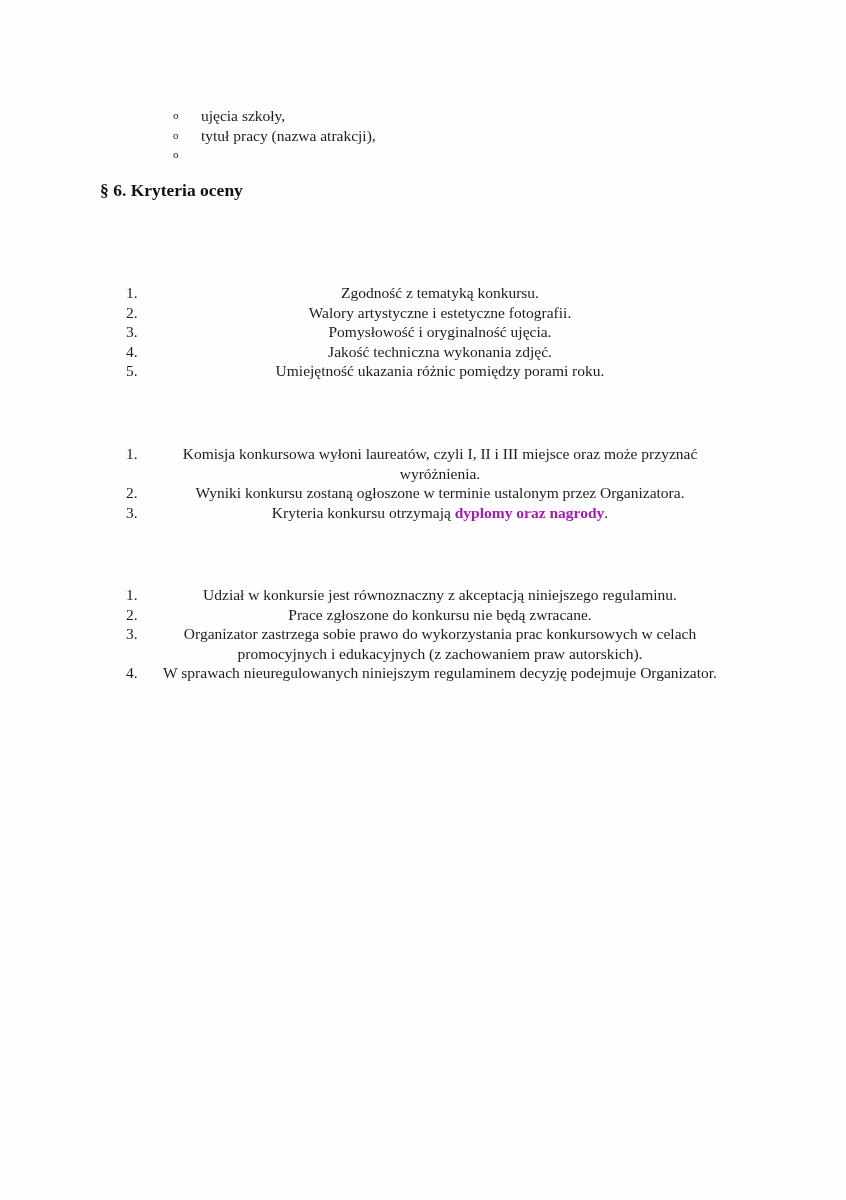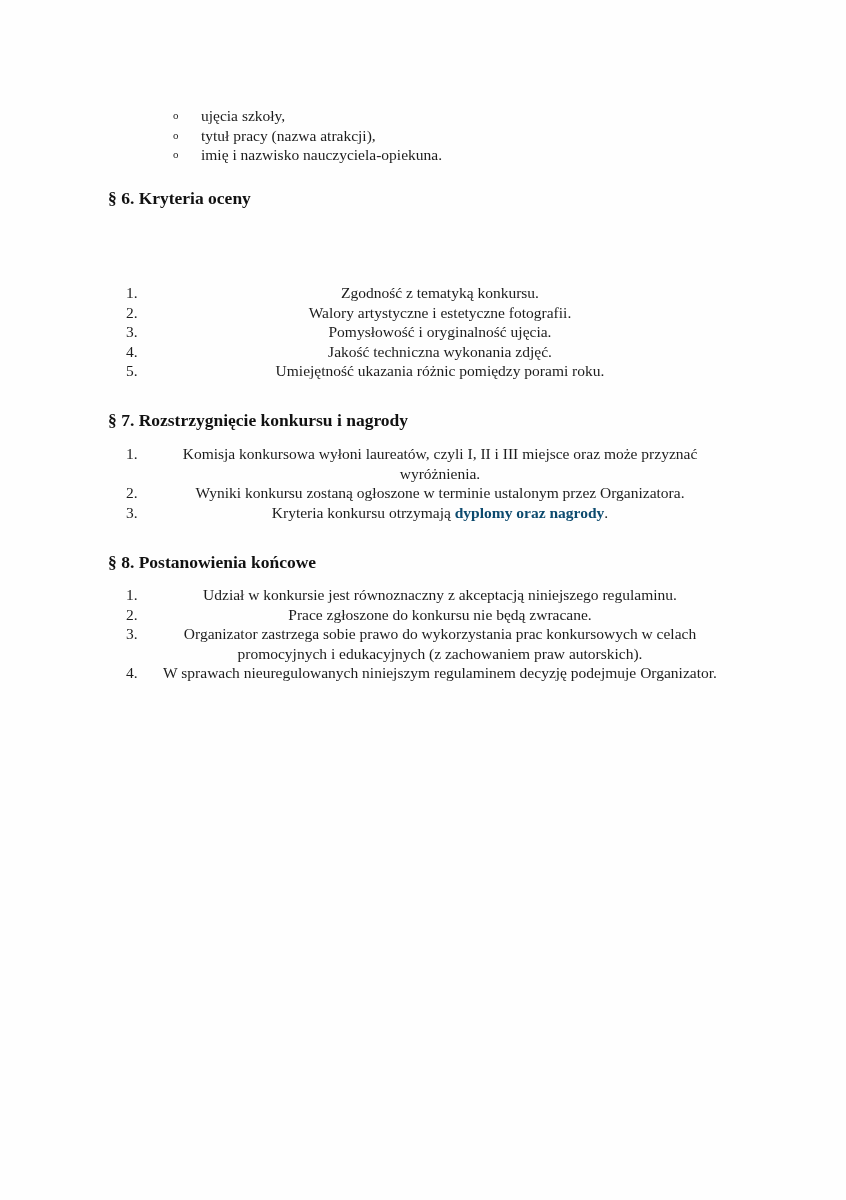"imię i nazwisko nauczyciela-opiekuna." span { html: <span>imię i nazwisko nauczyciela-opiekuna.</span> -> none }
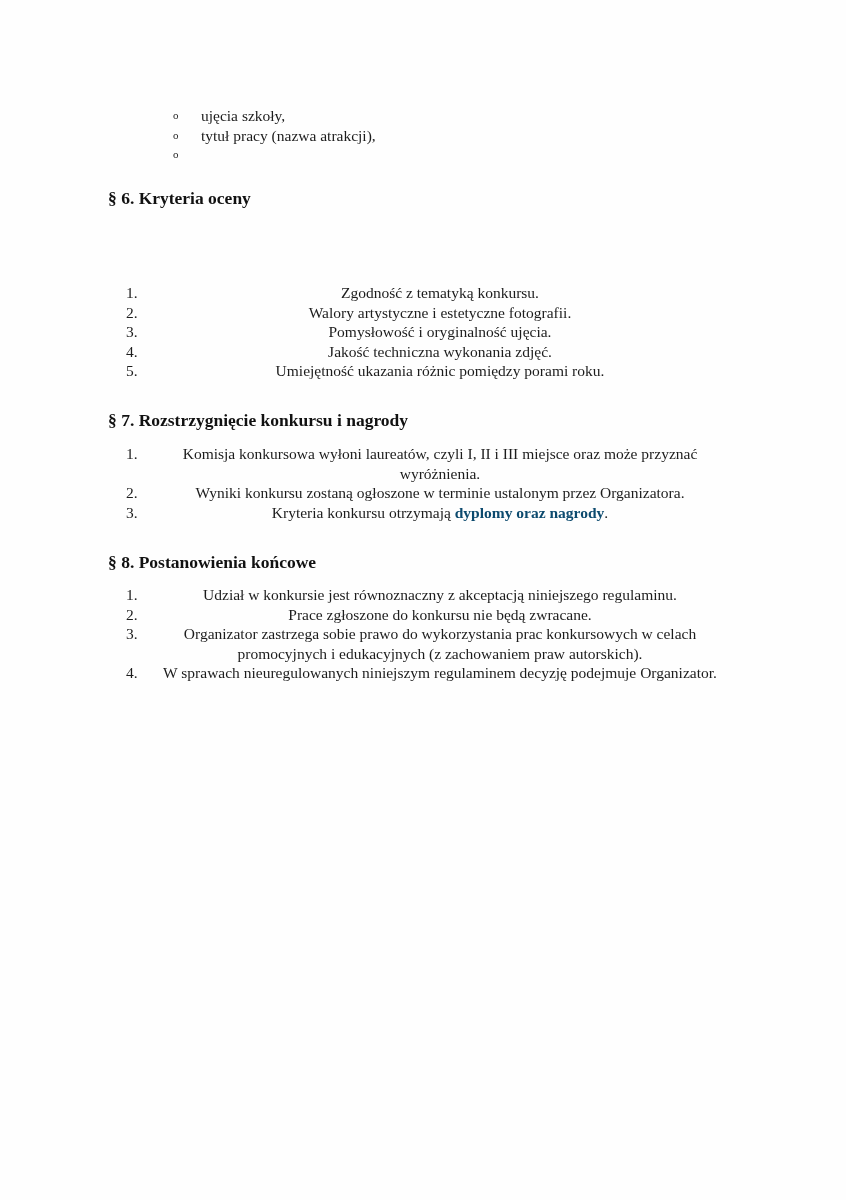"§ 6. Kryteria oceny" h2 { margin: 8px -> 0 }
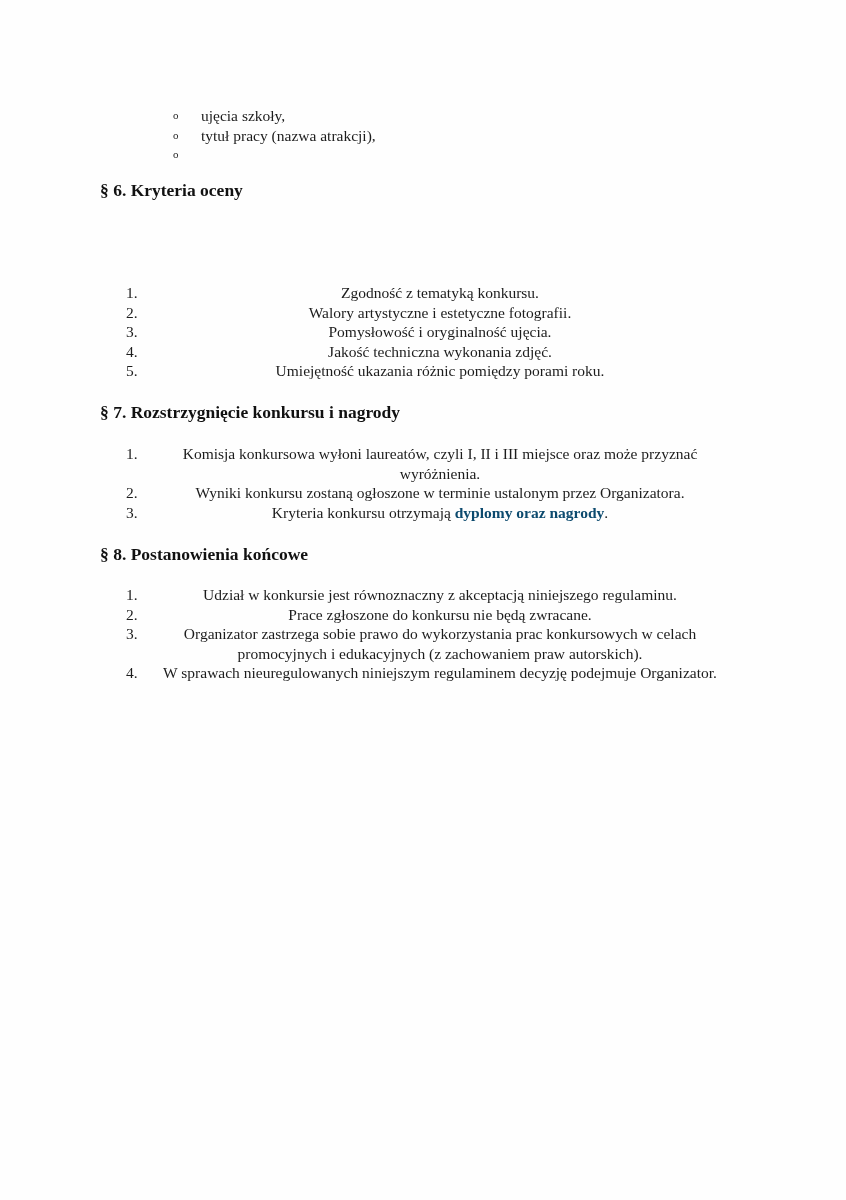"§ 7. Rozstrzygnięcie konkursu i" h2 { html: <h2>§ 7. Rozstrzygnięcie konkursu i nagrody</h2> -> none }
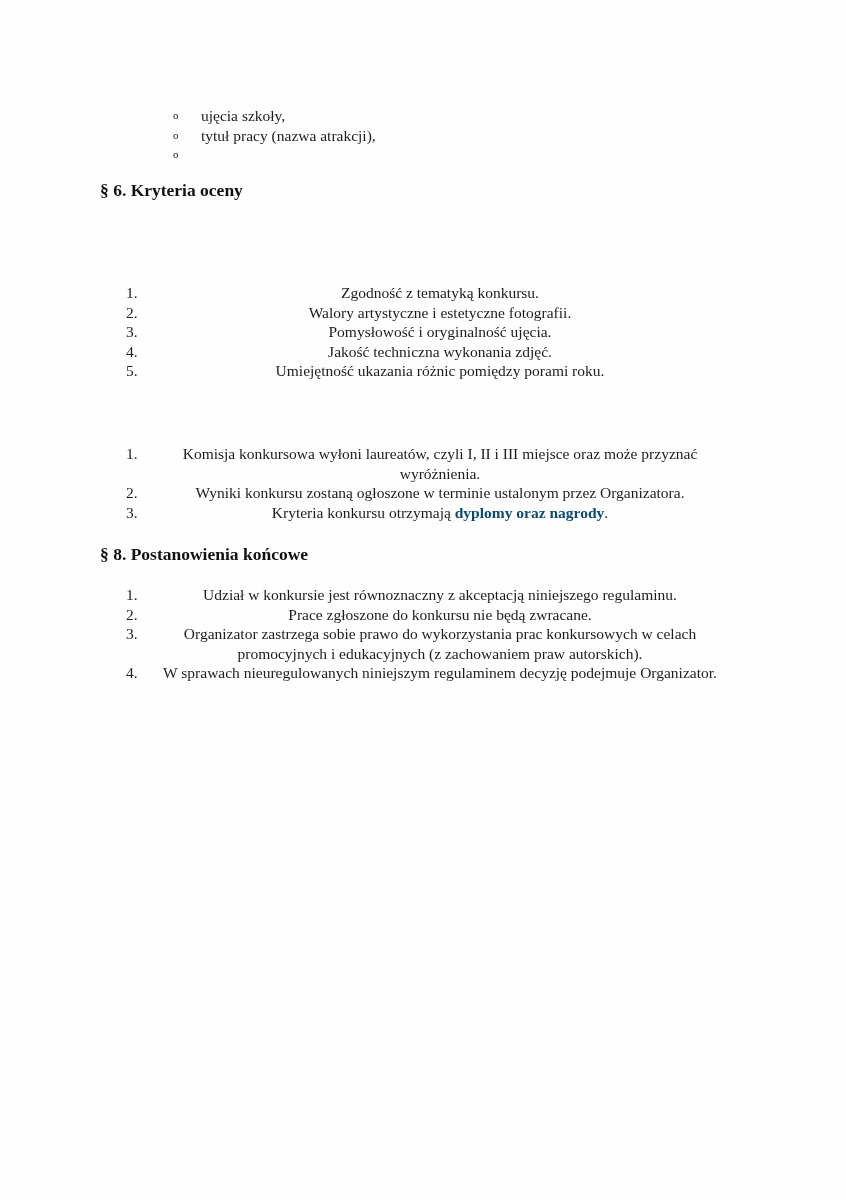"dyplomy oraz nagrody" b { color: #0c4a6e -> #a21caf }
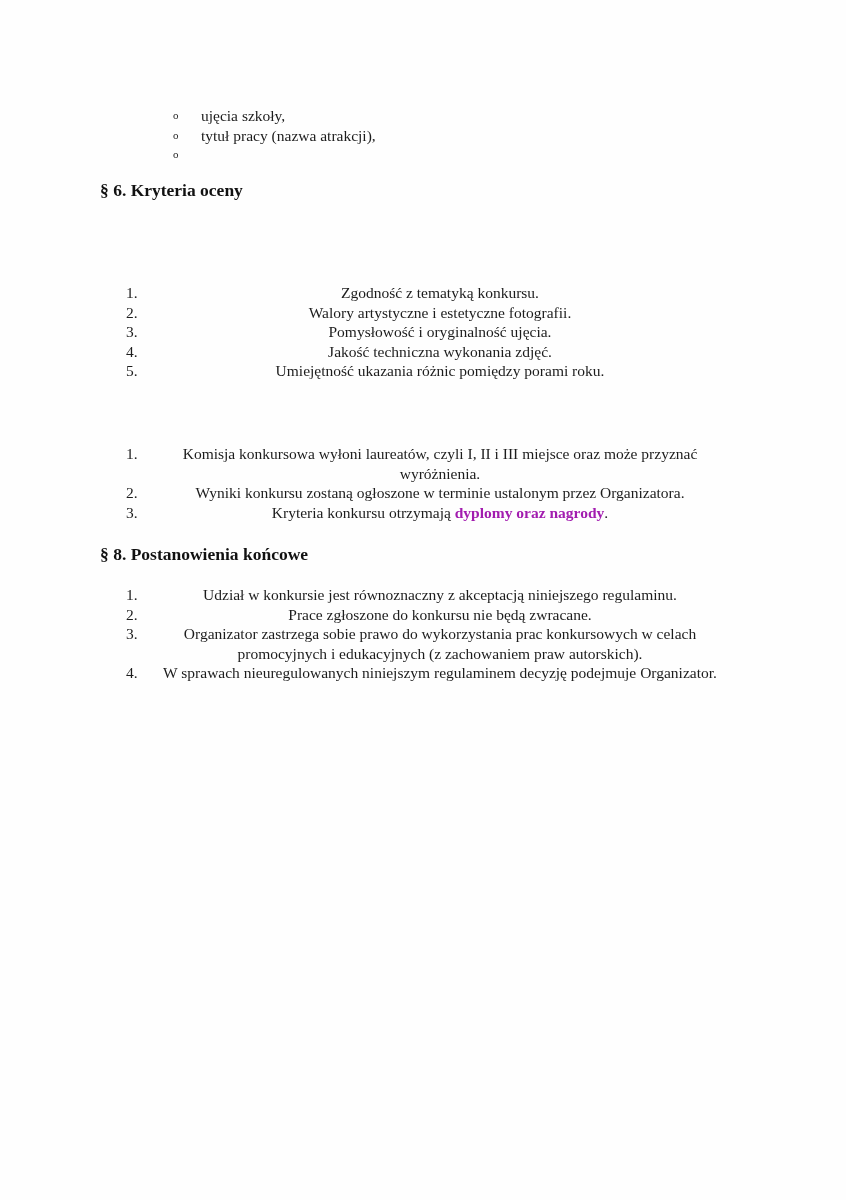"§ 8. Postanowienia końcowe" h2 { html: <h2>§ 8. Postanowienia końcowe</h2> -> none }
